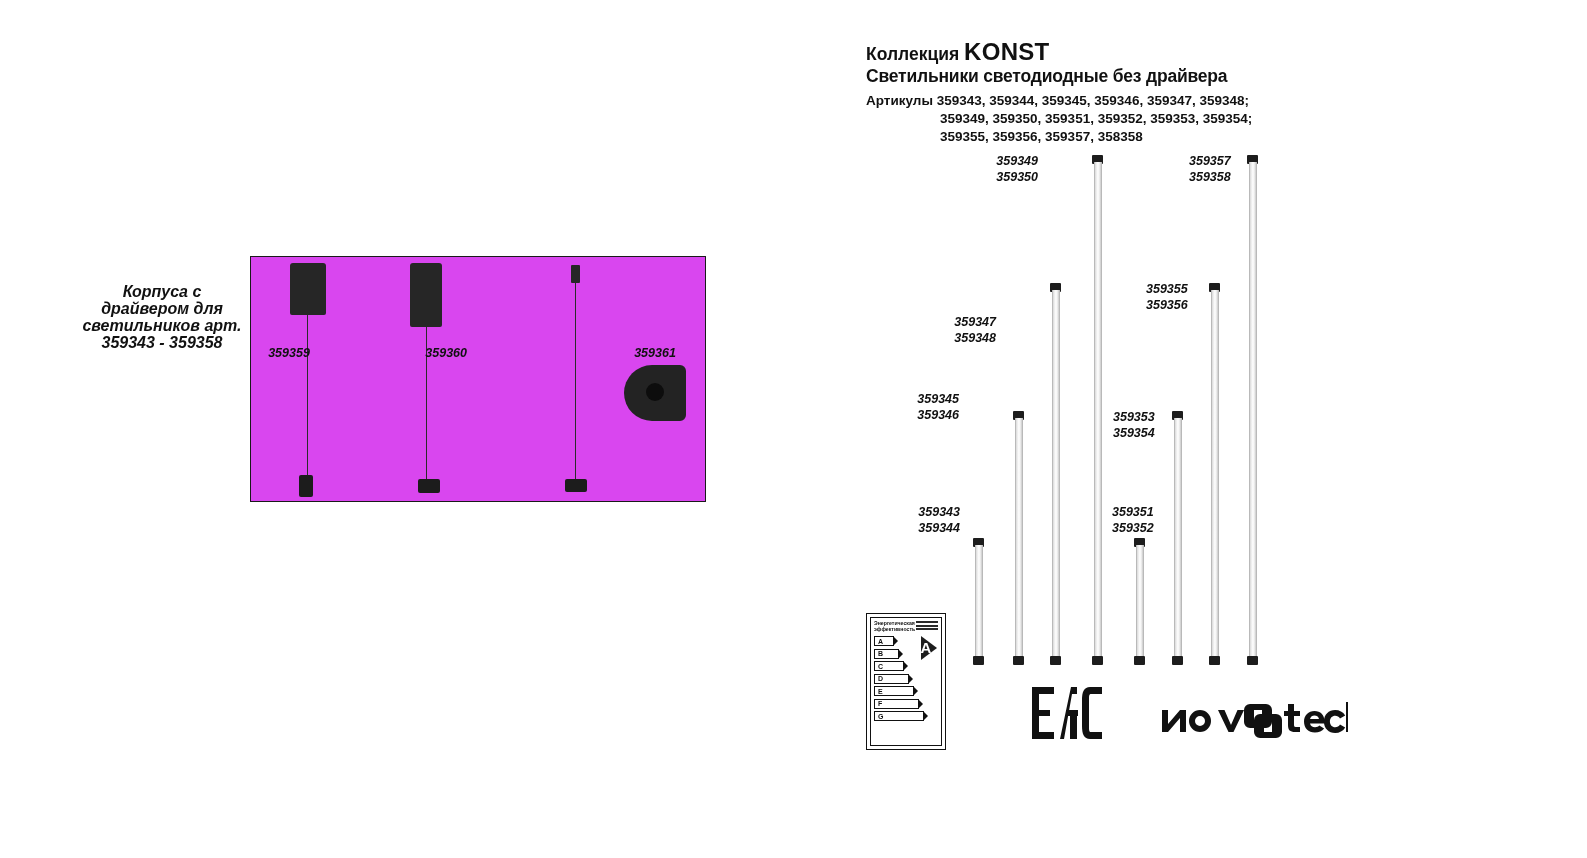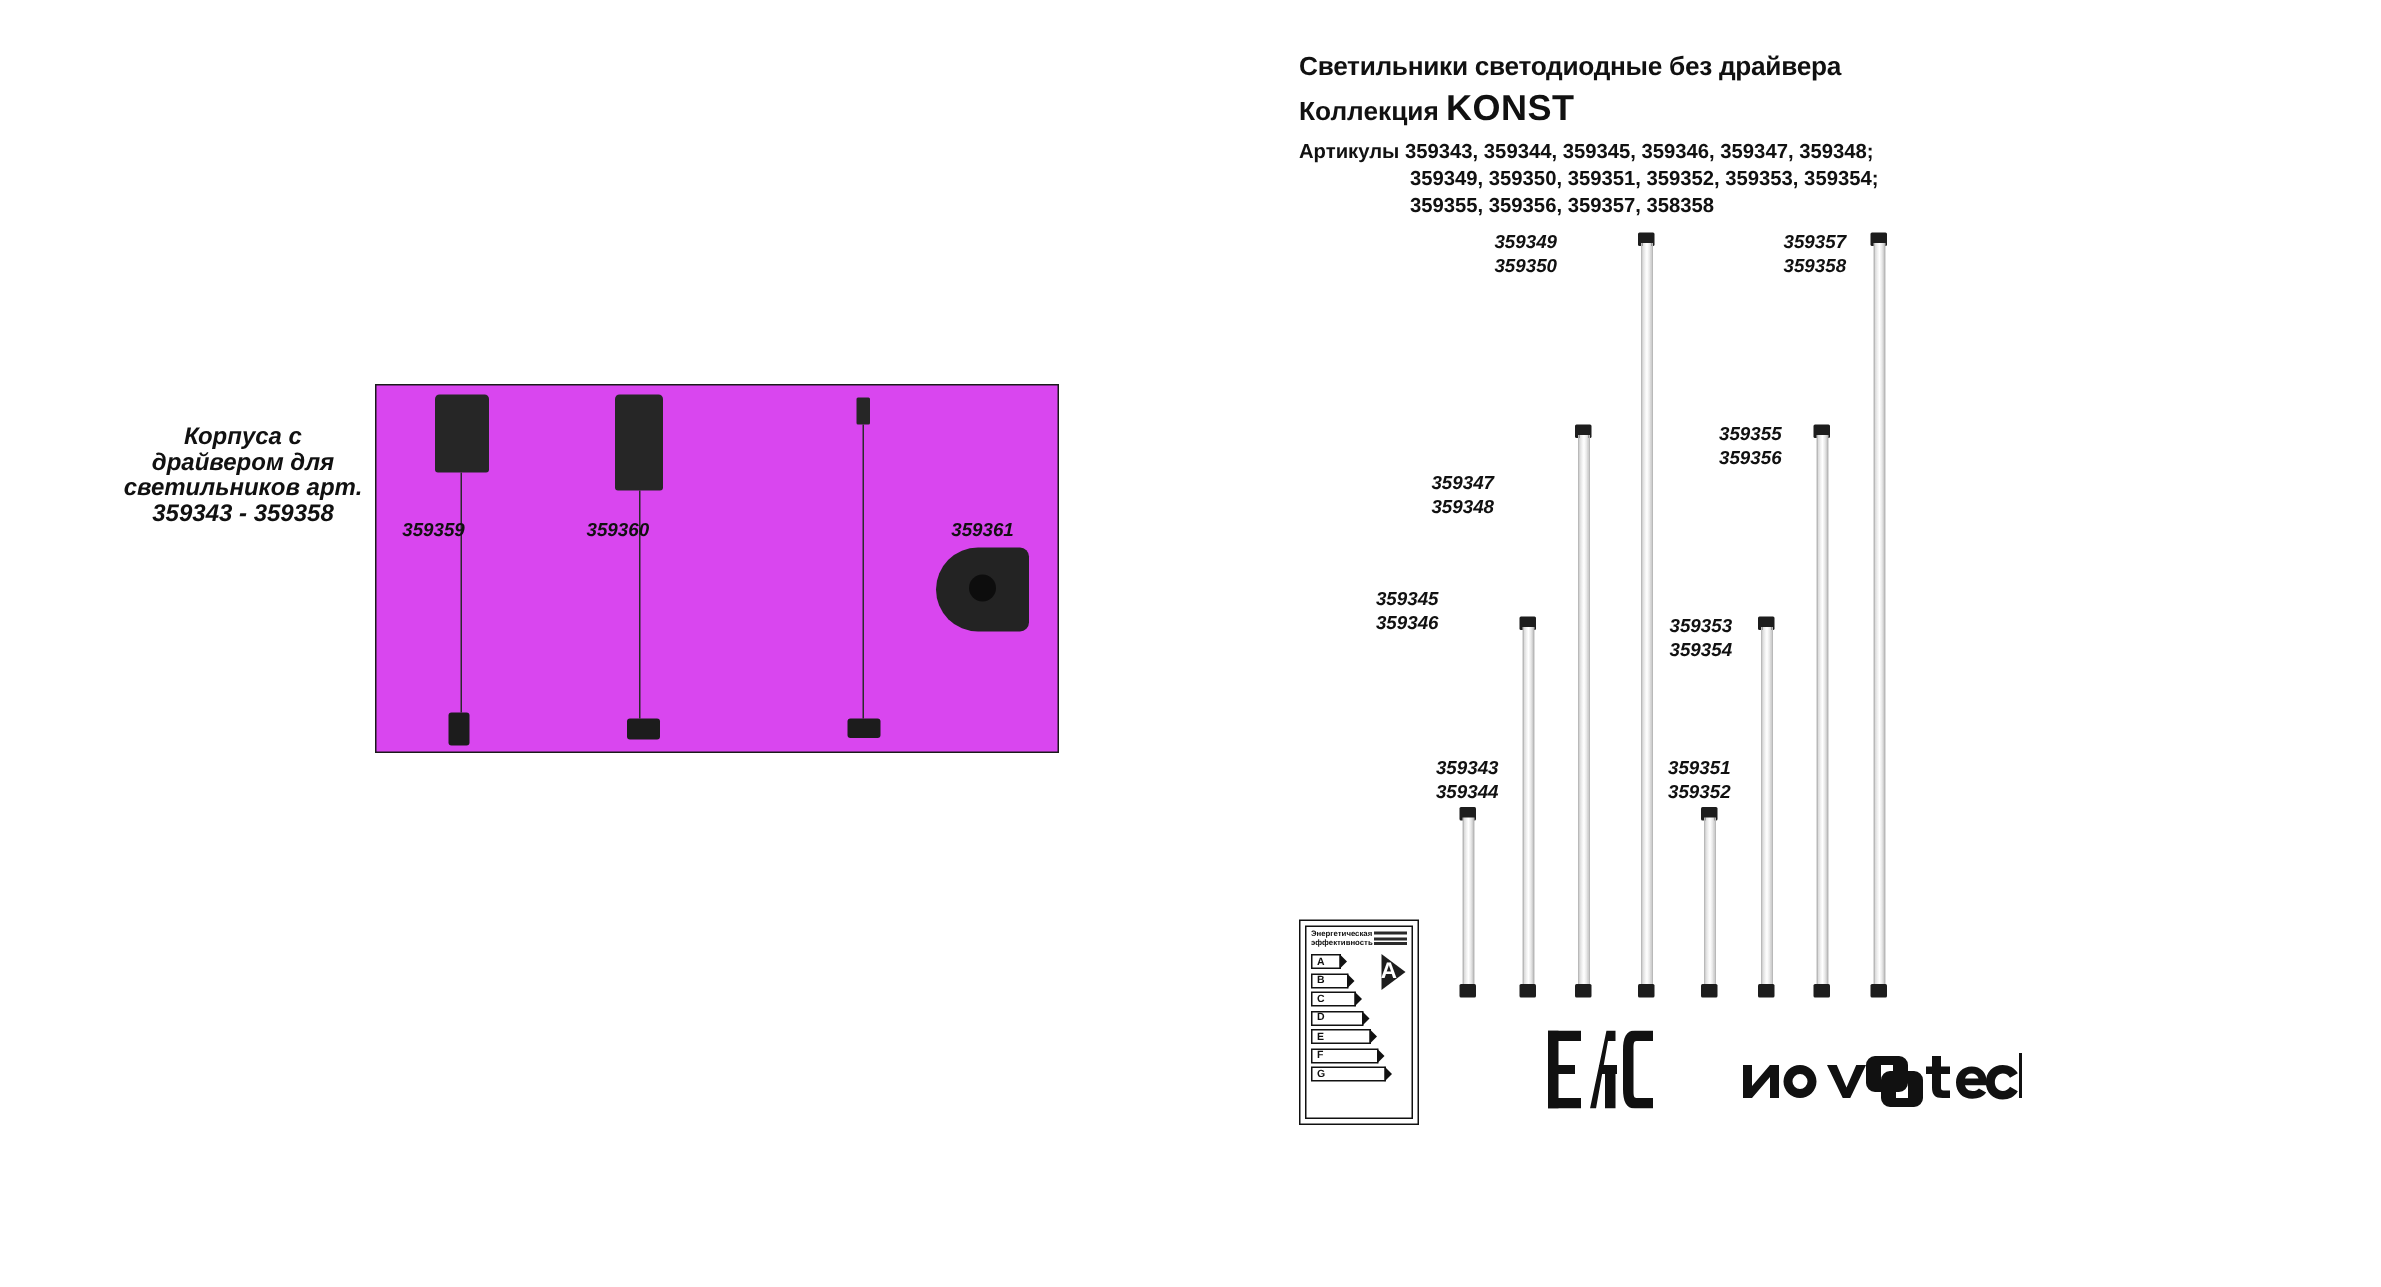"Светильники светодиодные без драйвера" div { order: before "Коллекция KONST" -> after "Коллекция KONST" }
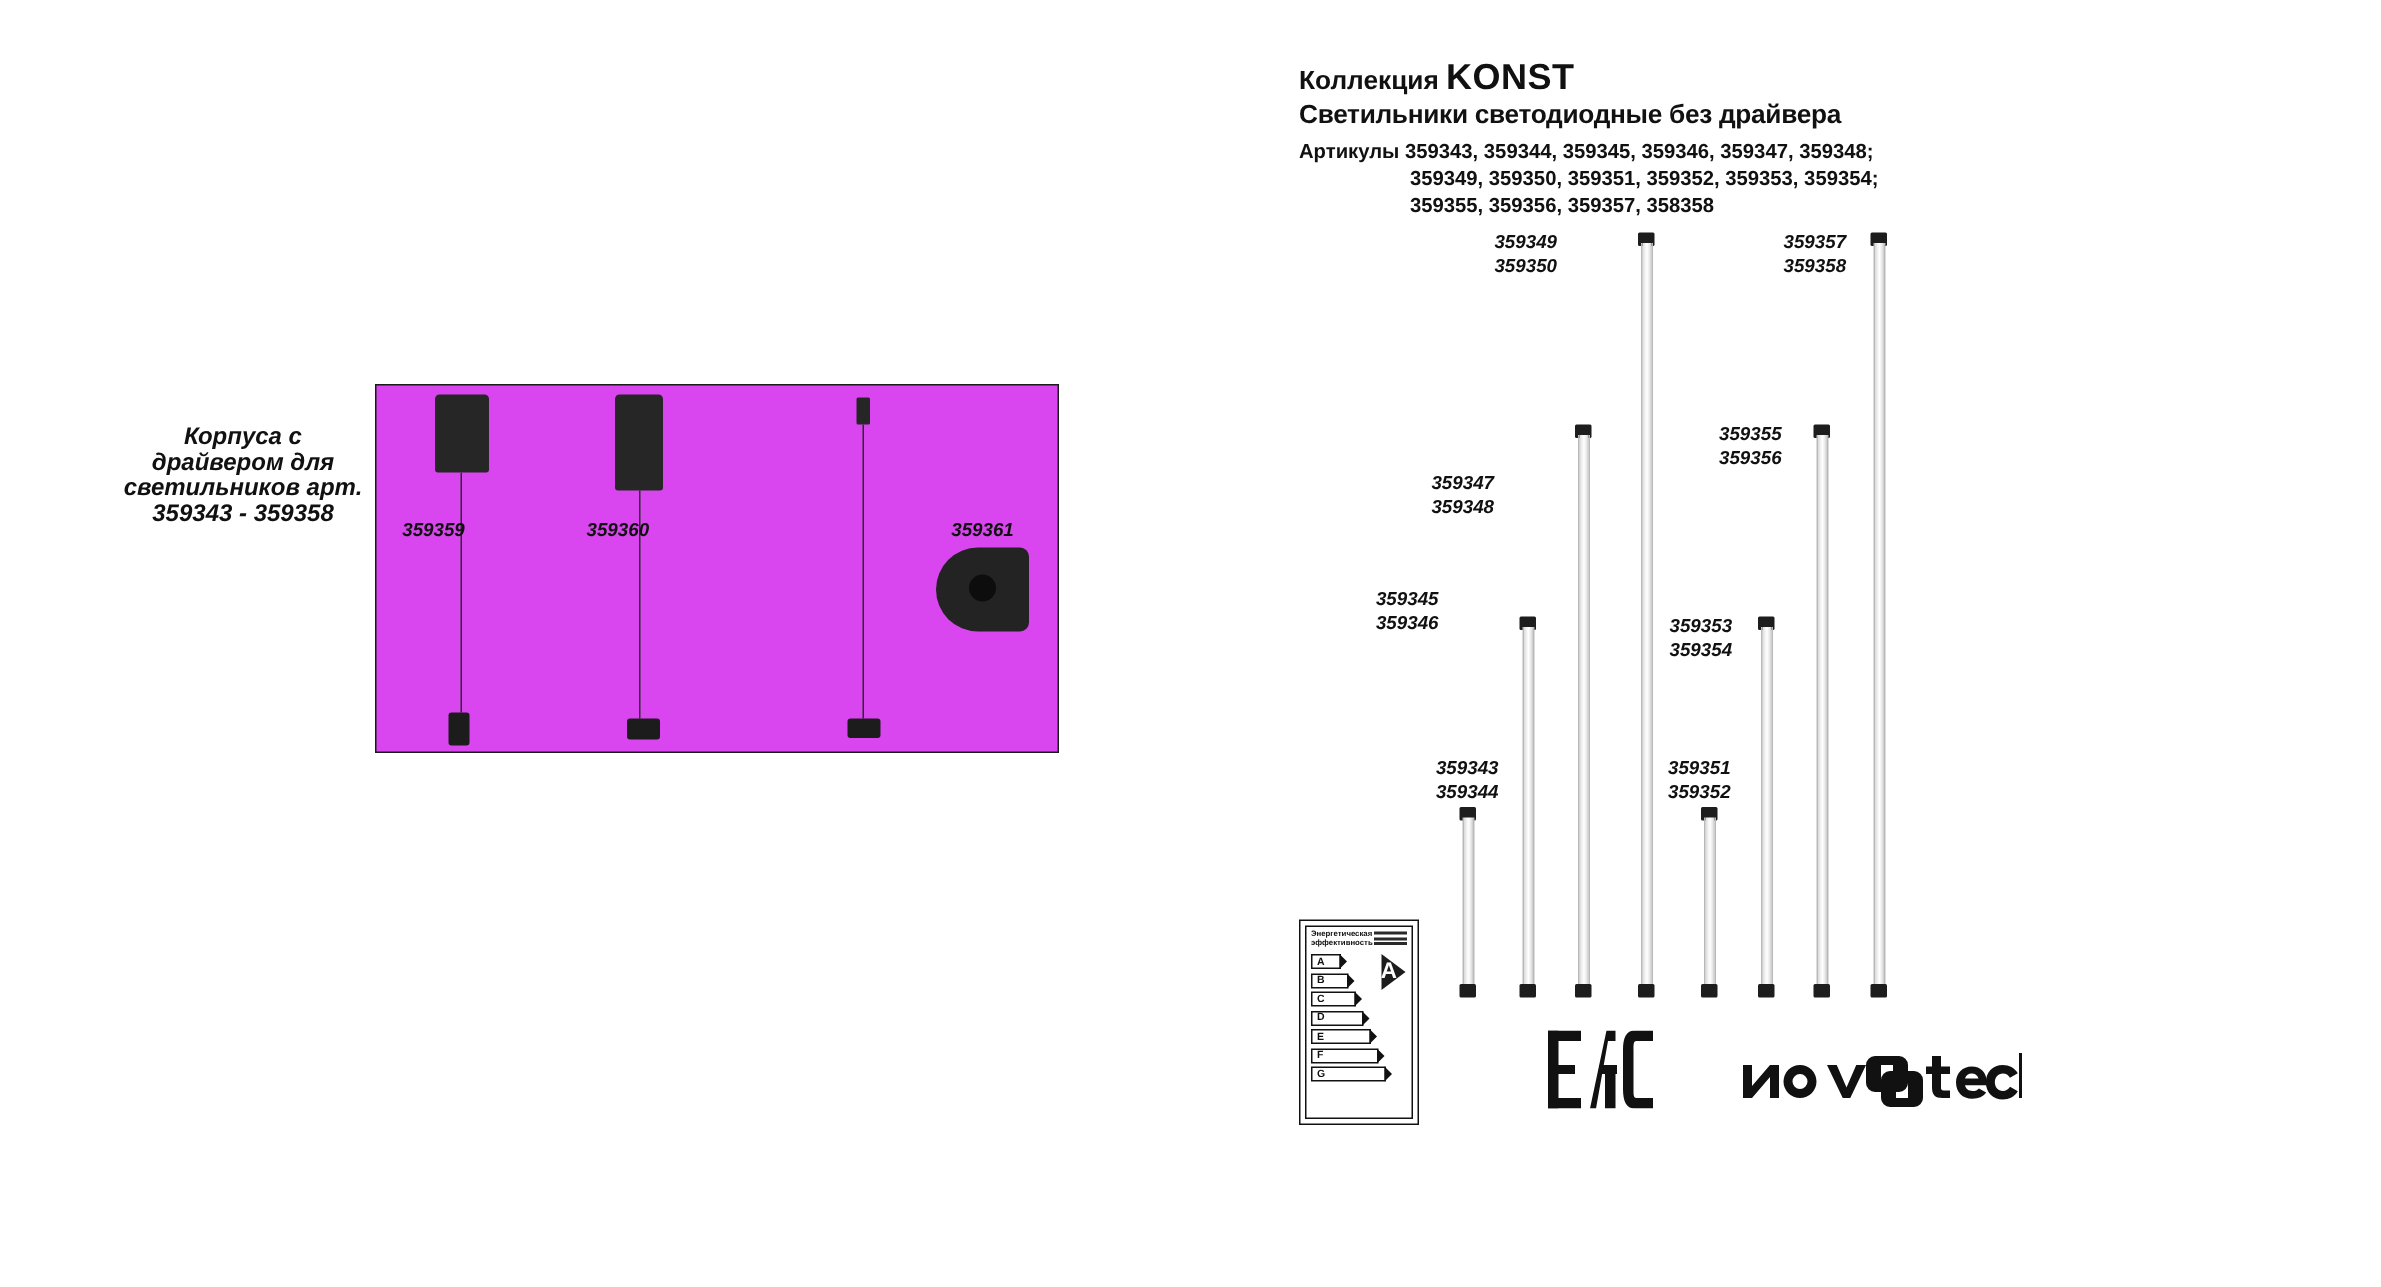"359360" div.code-label { text-align: left -> right }
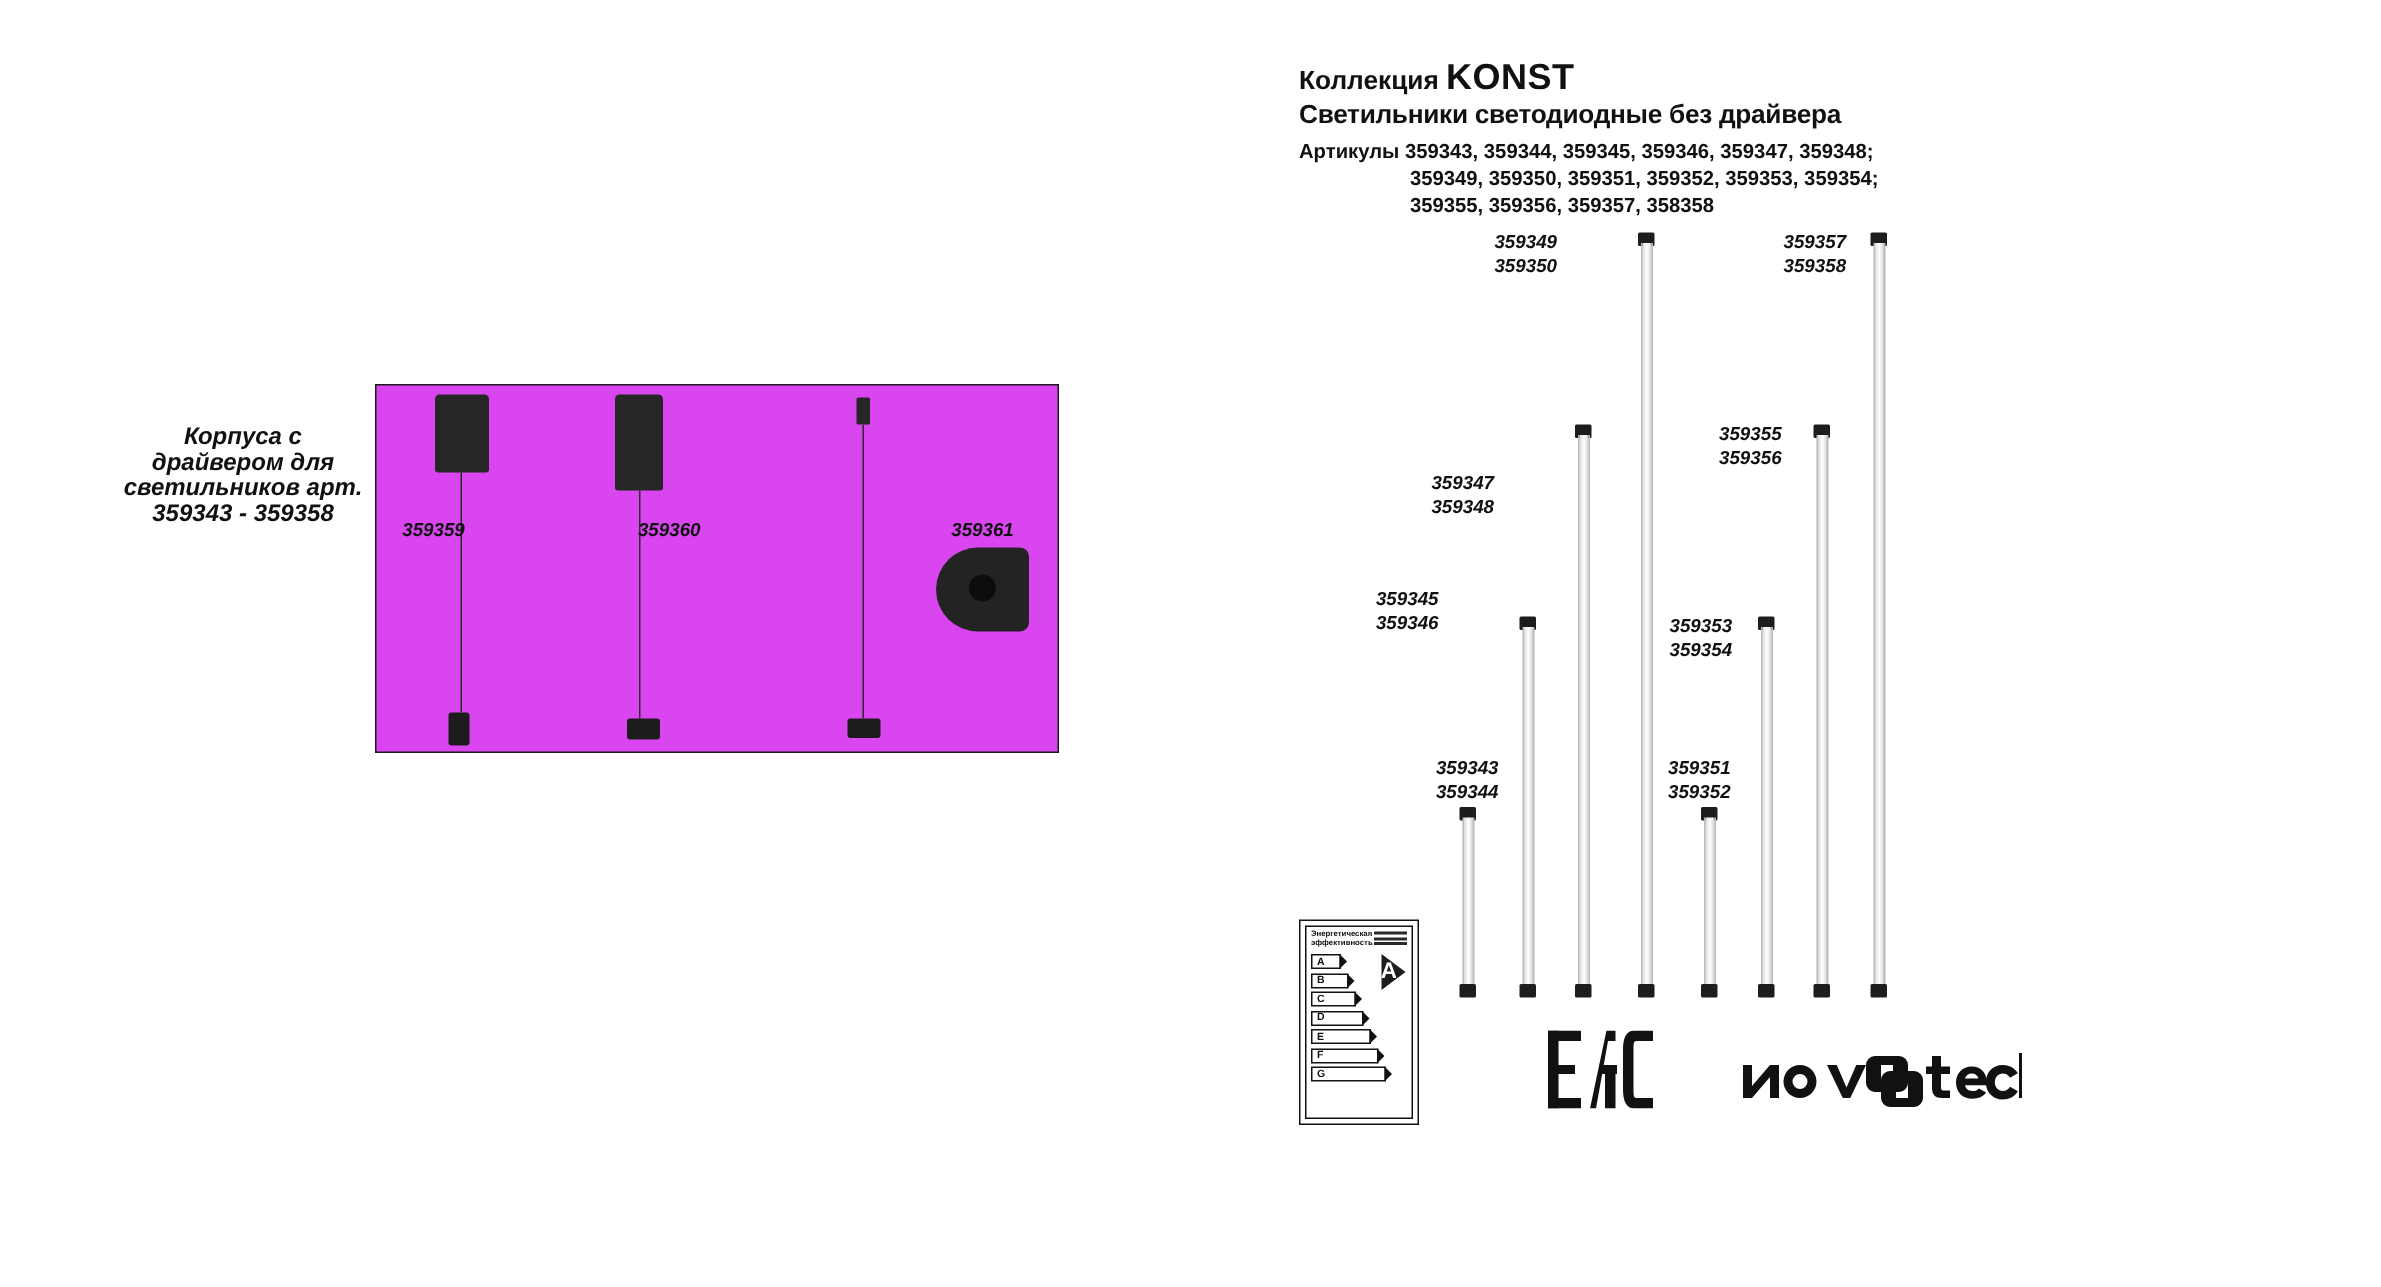"359343" div.code-label { left: 927px -> 888px }
